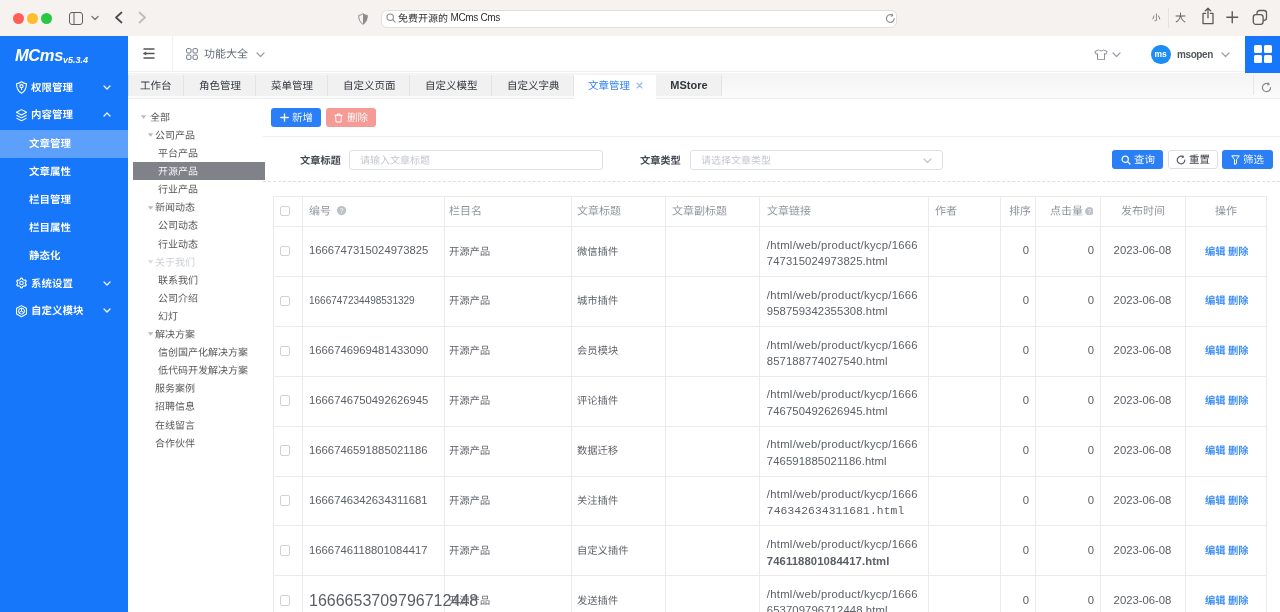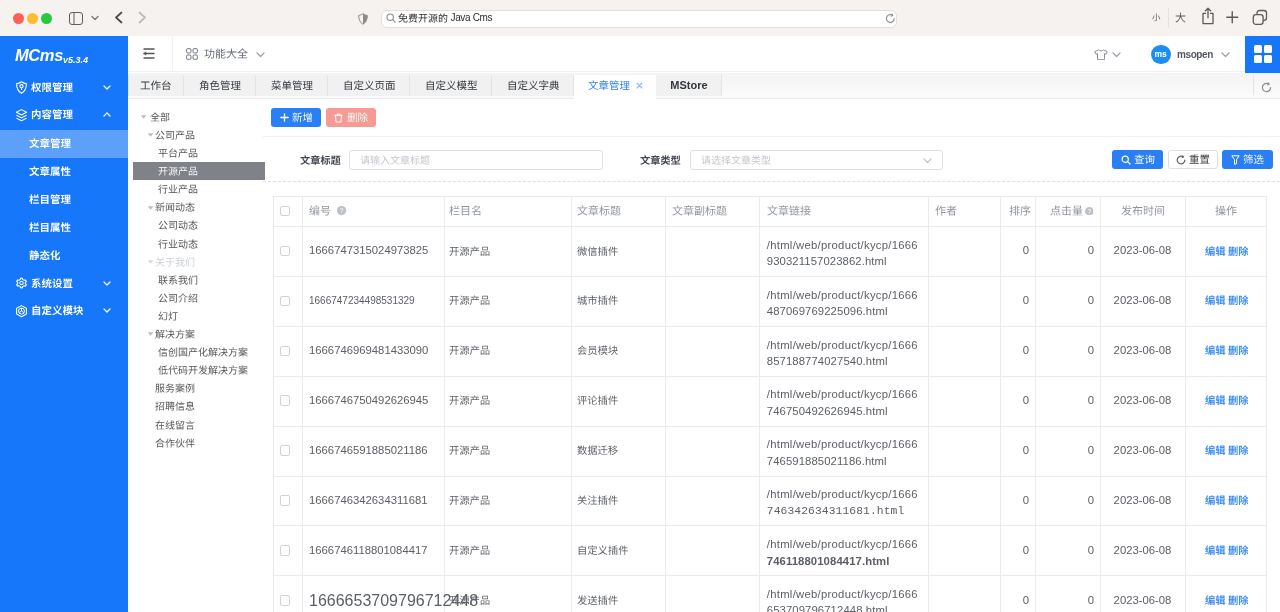"Java Cms" div { text: Java -> MCms }
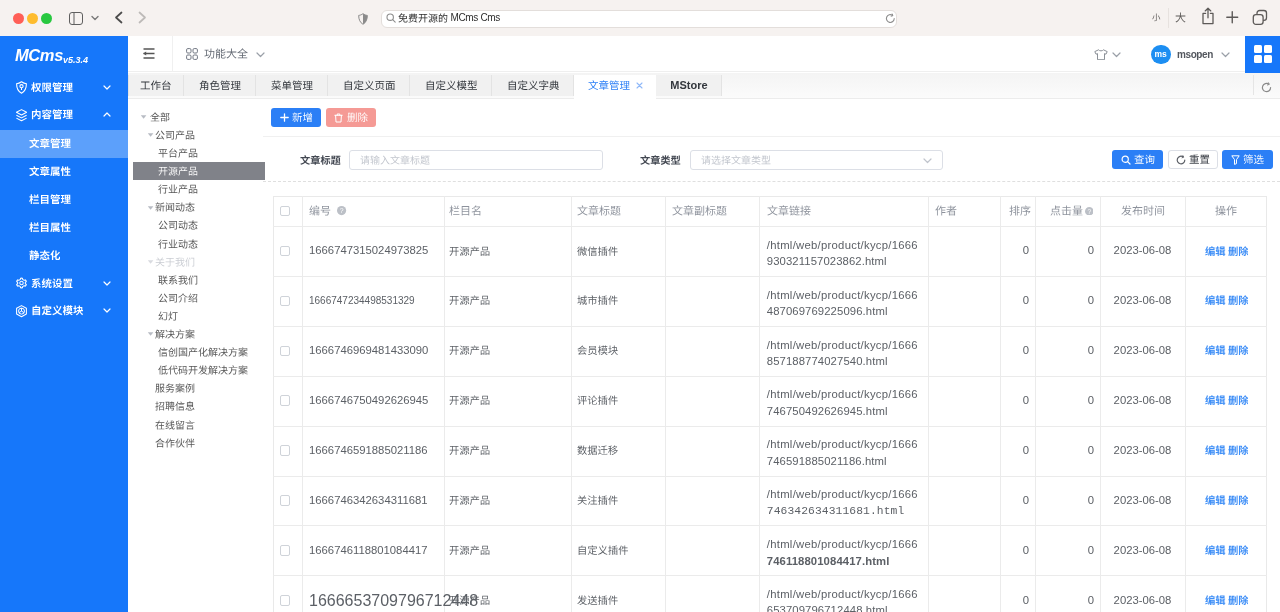"930321157023862.html" div { text: 930321157023862.html -> 747315024973825.html }
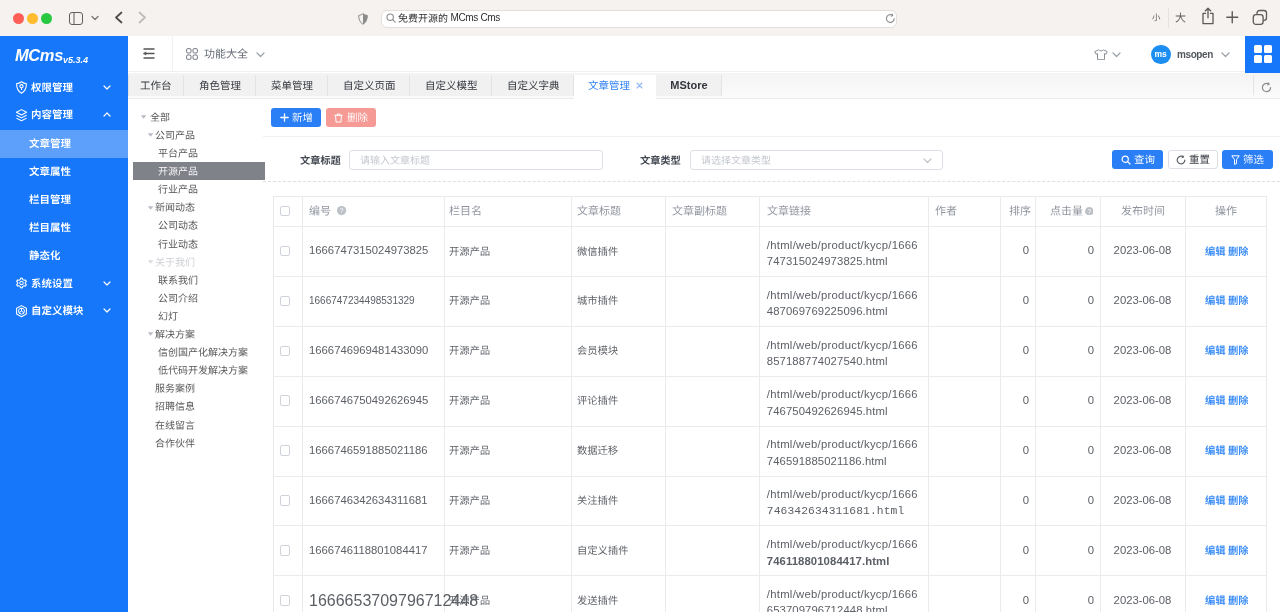"487069769225096.html" div { text: 487069769225096.html -> 958759342355308.html }
